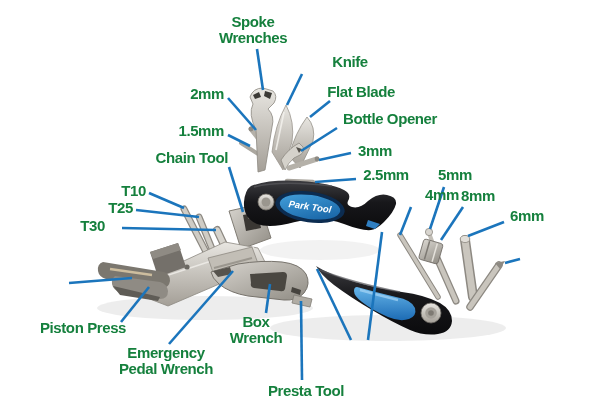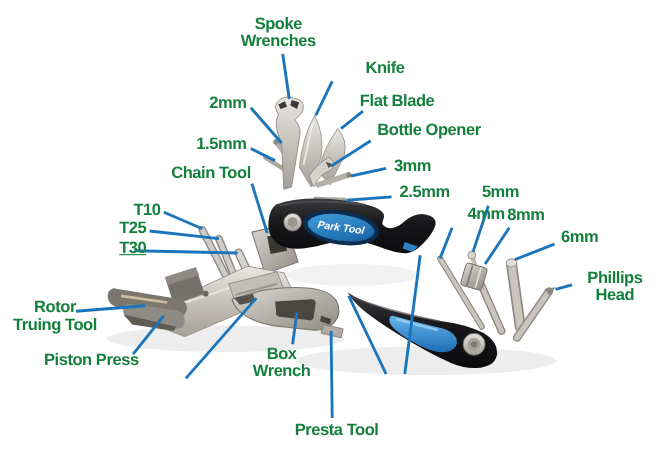"T30" div.label { left: 93px -> 65px; text-decoration: underline -> none }
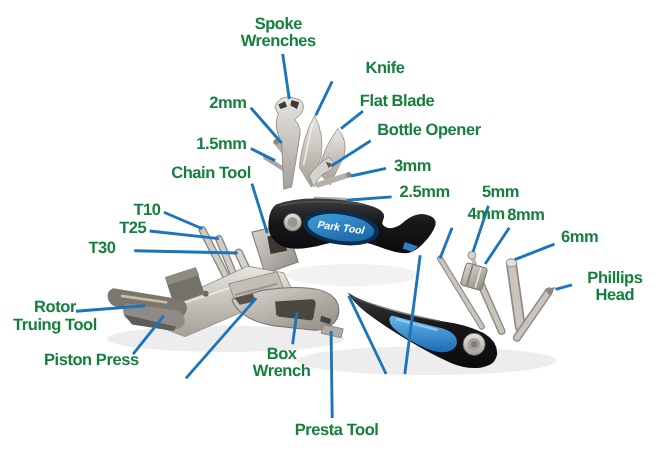"Phillips" div.label { html: <div>Phillips Head</div> -> none }
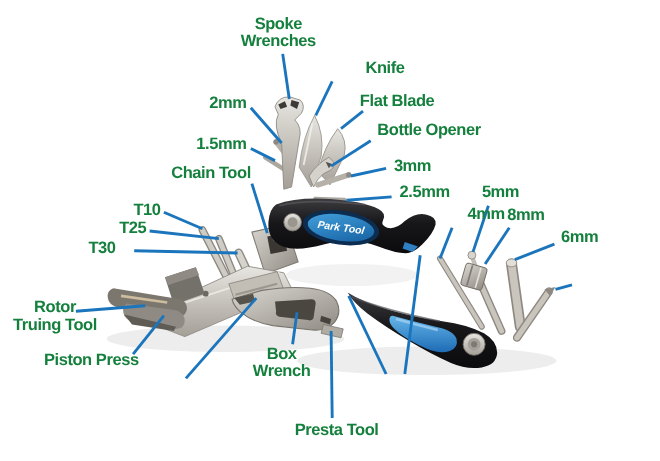"Rotor" div.label { html: <div>Rotor Truing Tool</div> -> none }
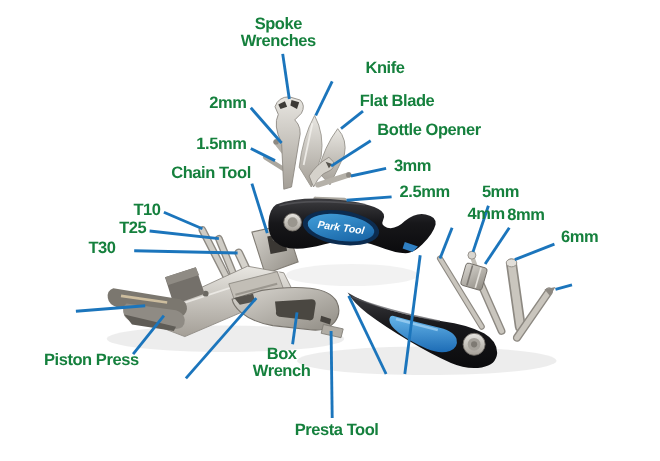"Emergency" div.label { html: none -> <div>Emergency Pedal Wrench</div> }
